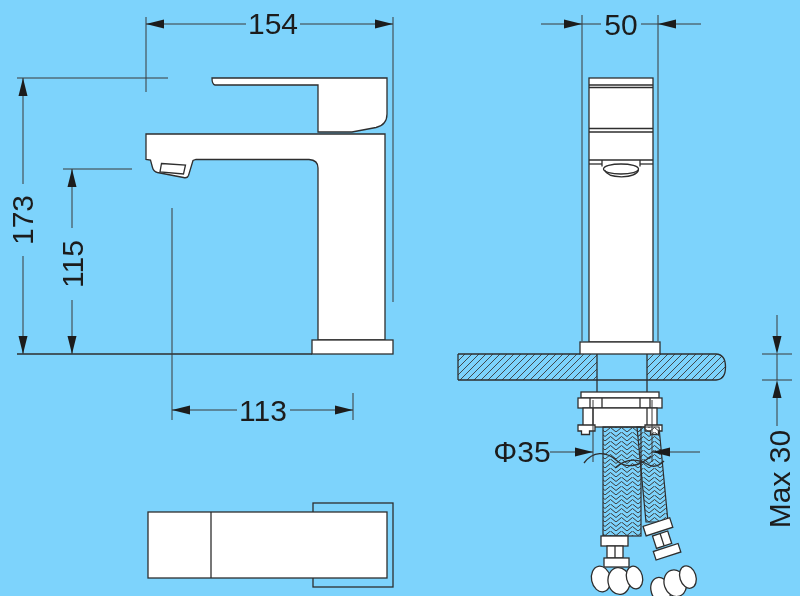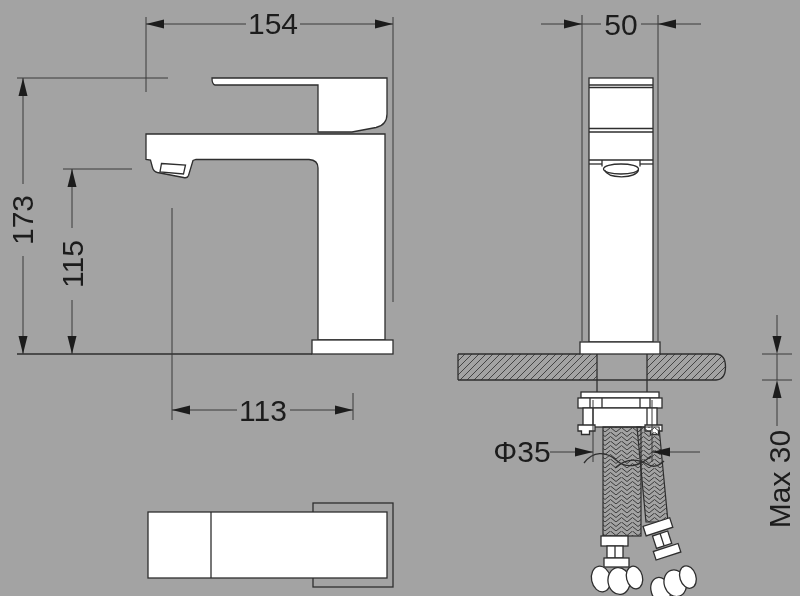"154" .canvas { background: #a3a3a3 -> #7dd3fc }
